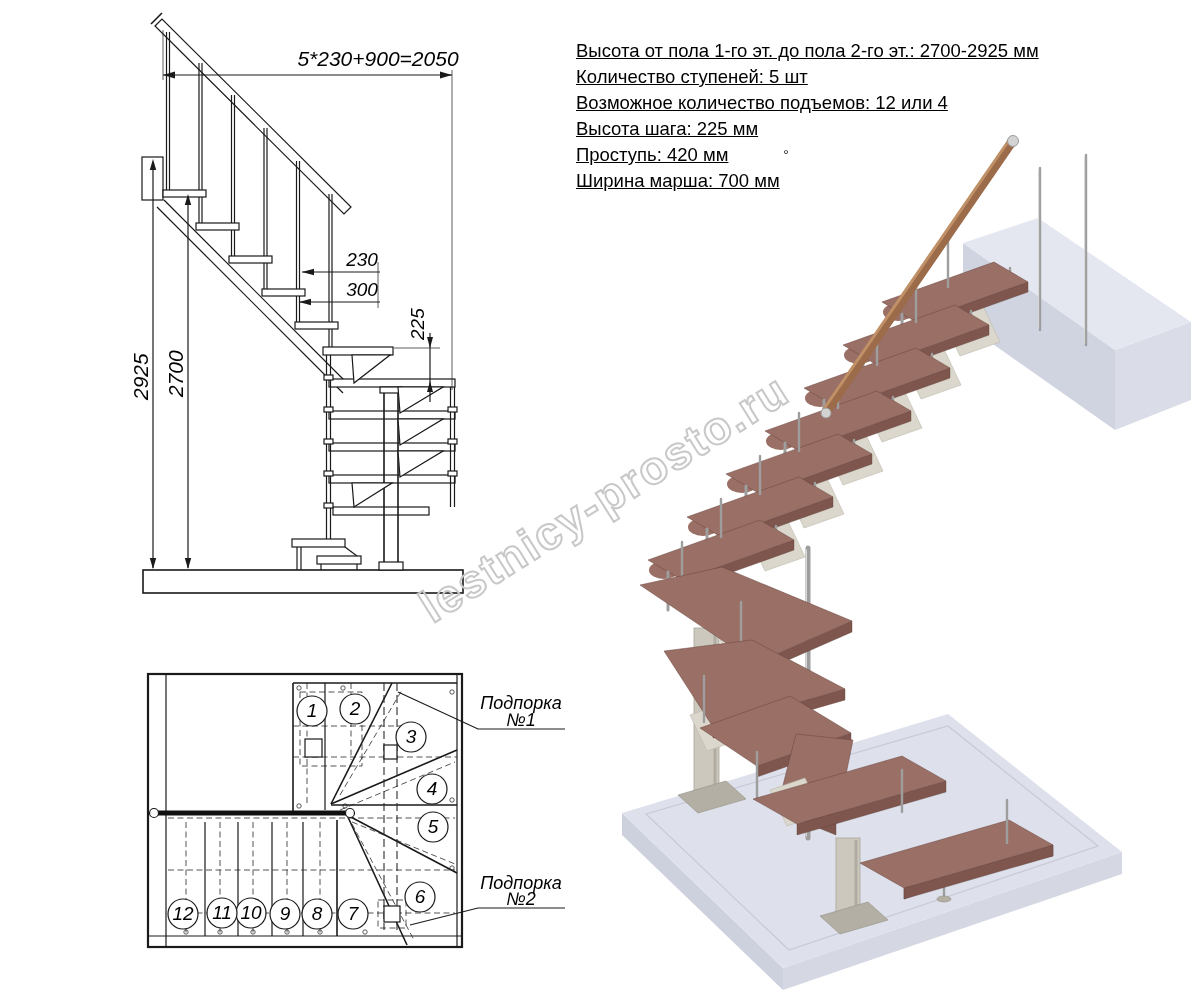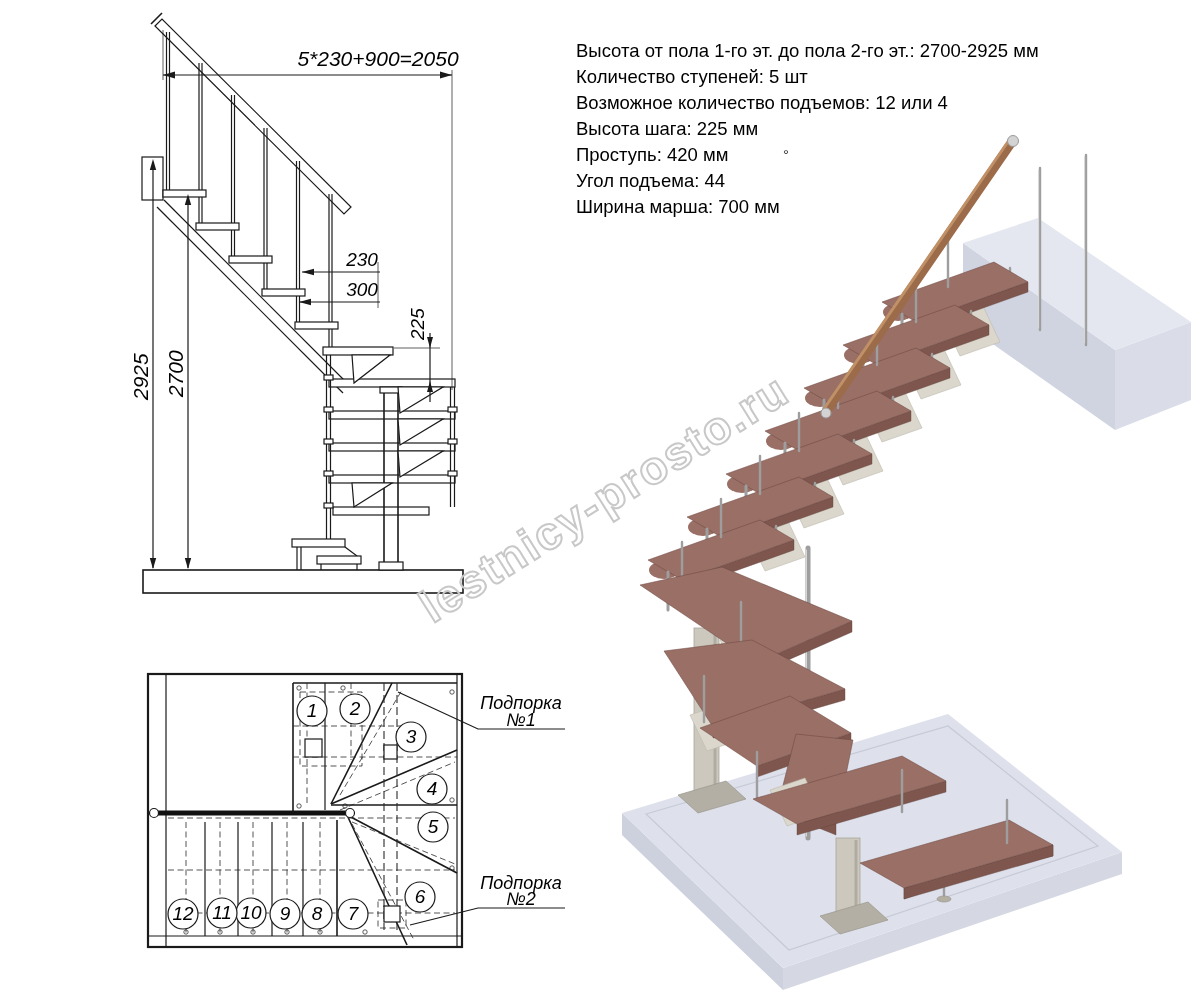"Высота от пола 1-го эт." .specs { text-decoration: none -> underline }
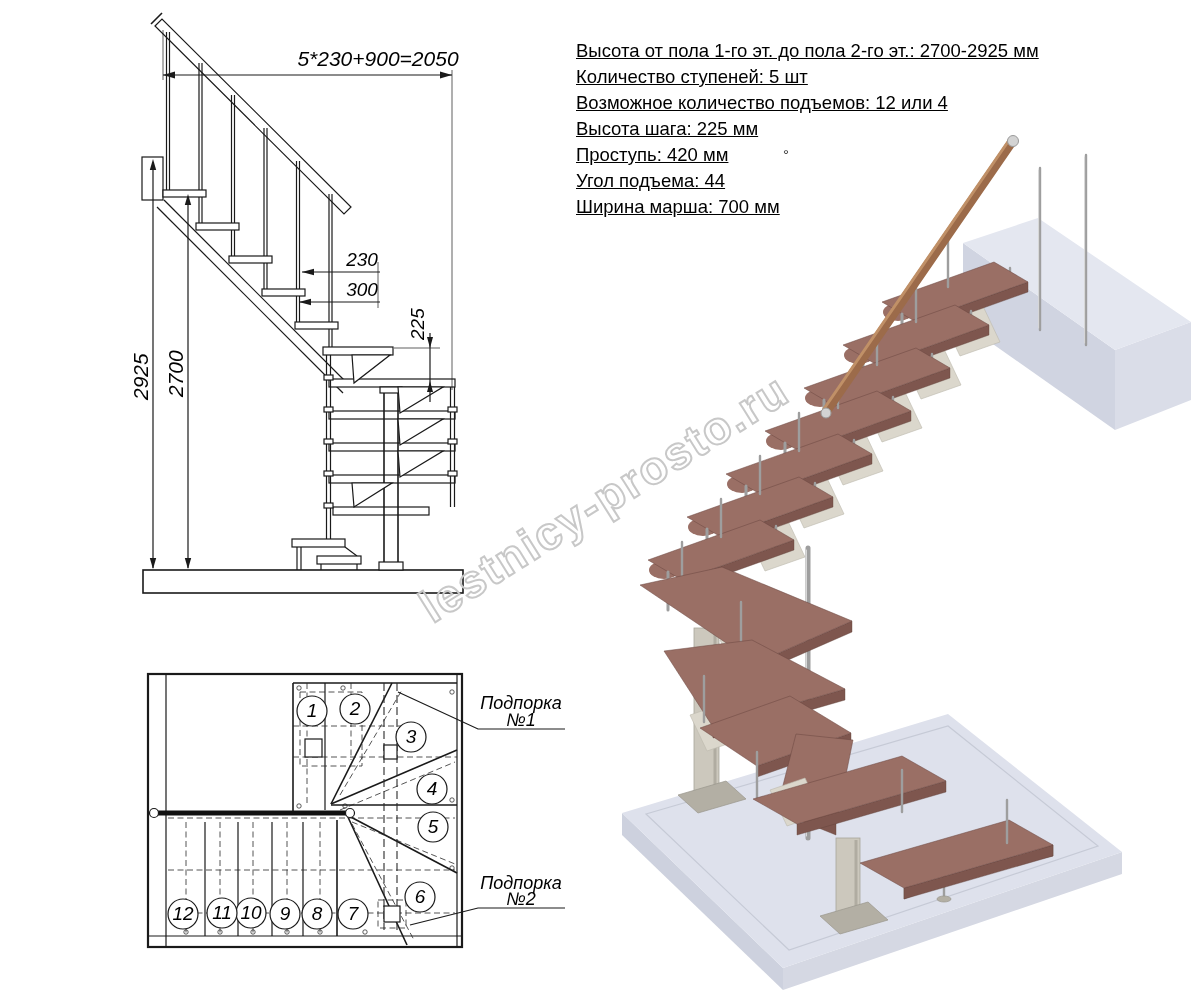"Угол подъема: 44" div { html: <div>Угол подъема: 44</div> -> none }
